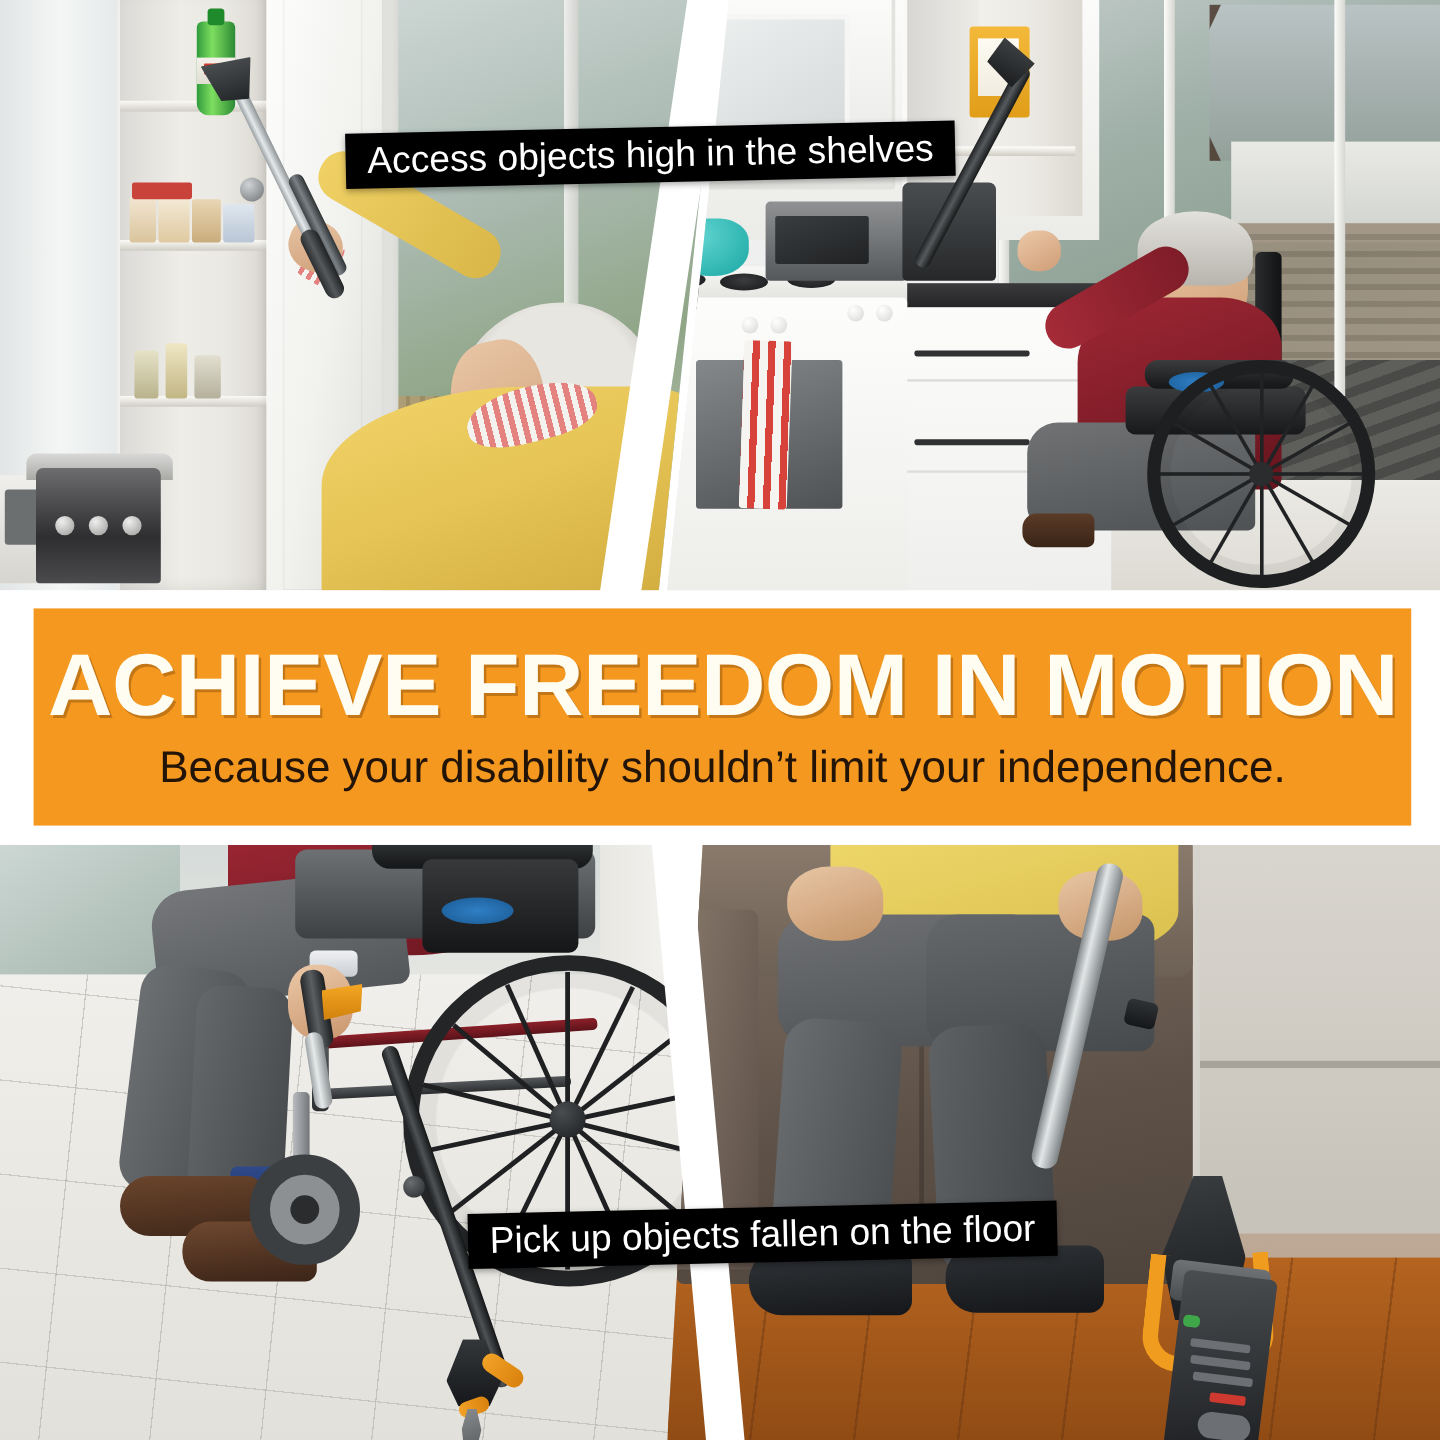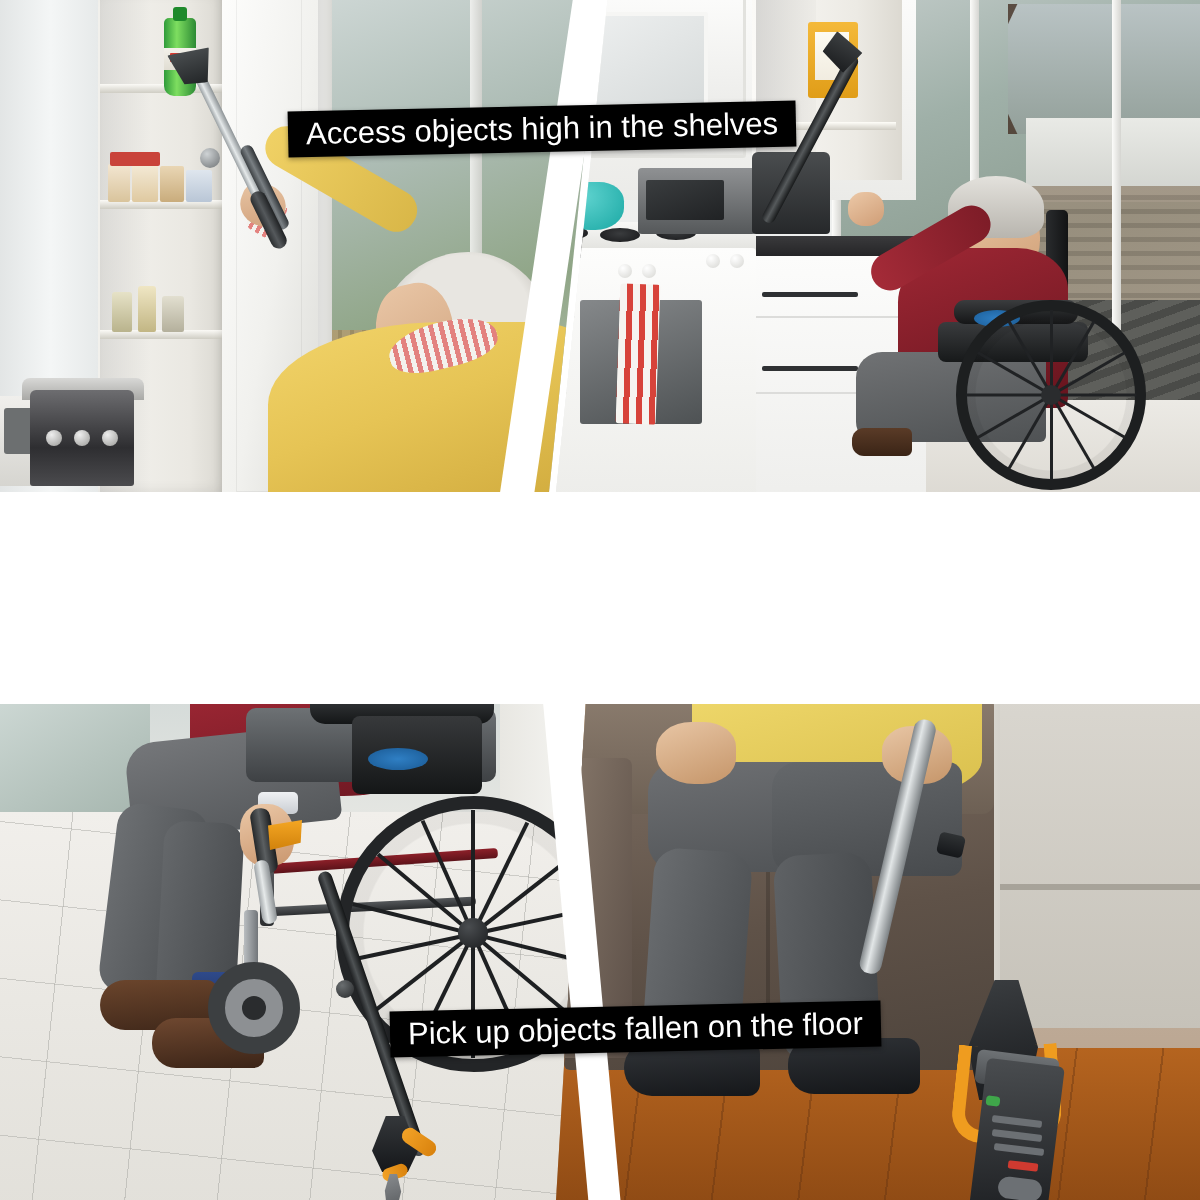"ACHIEVE FREEDOM IN MOTION" div { html: none -> <div> <div>ACHIEVE FREEDOM IN MOTION</div> <div>Because your disability shouldn’t limit your independence.</div> </div> }
